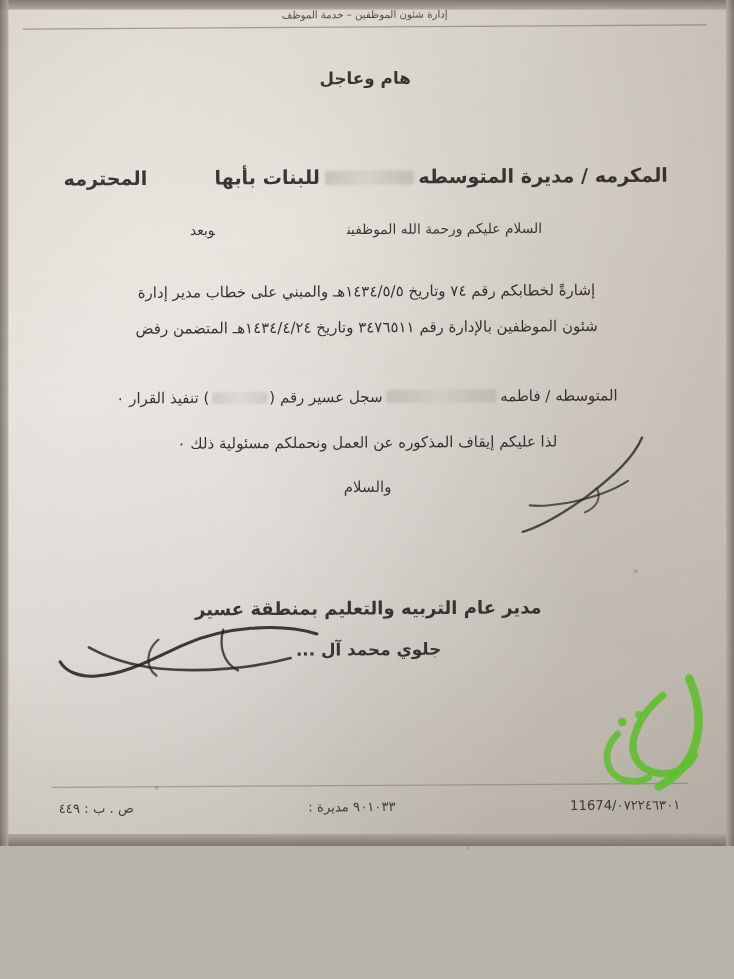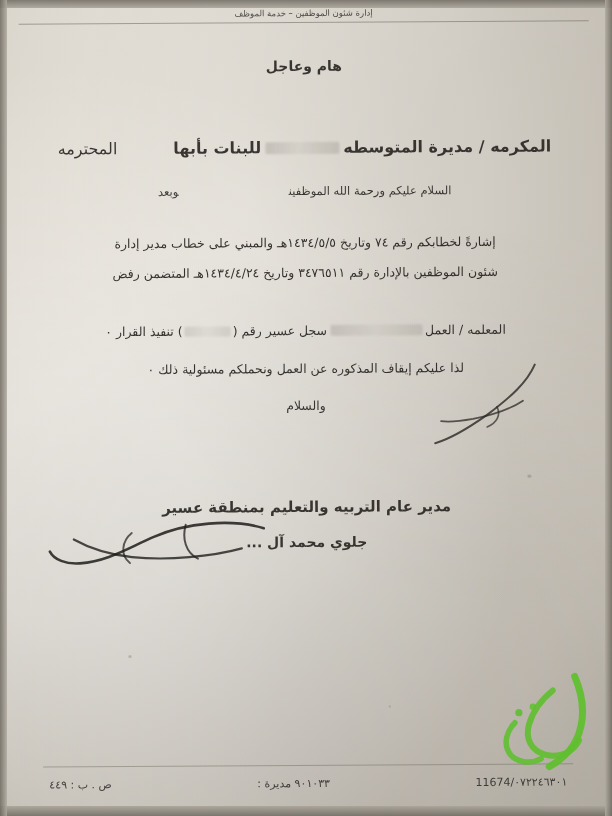"إدارة شئون الموظفين – خدمة" #scan { height: 816px -> 705px }
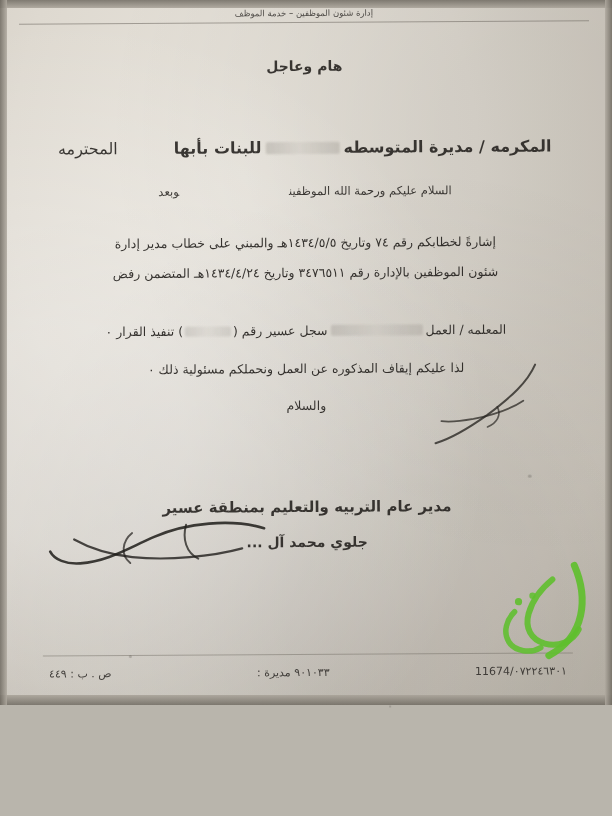"المحترمه" .addressee .respect { font-weight: normal -> bold }
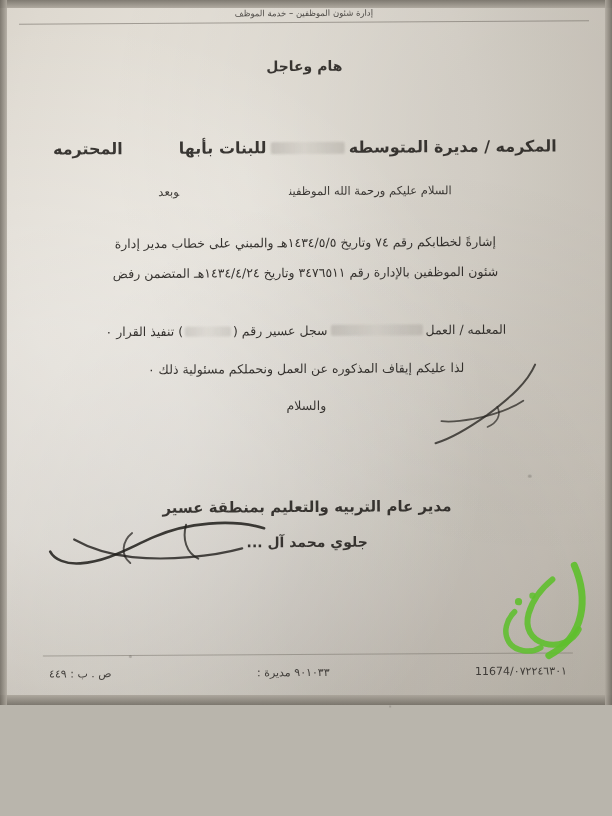"المعلمه / العمل" span { text: المعلمه / العمل -> المتوسطه / فاطمه }
